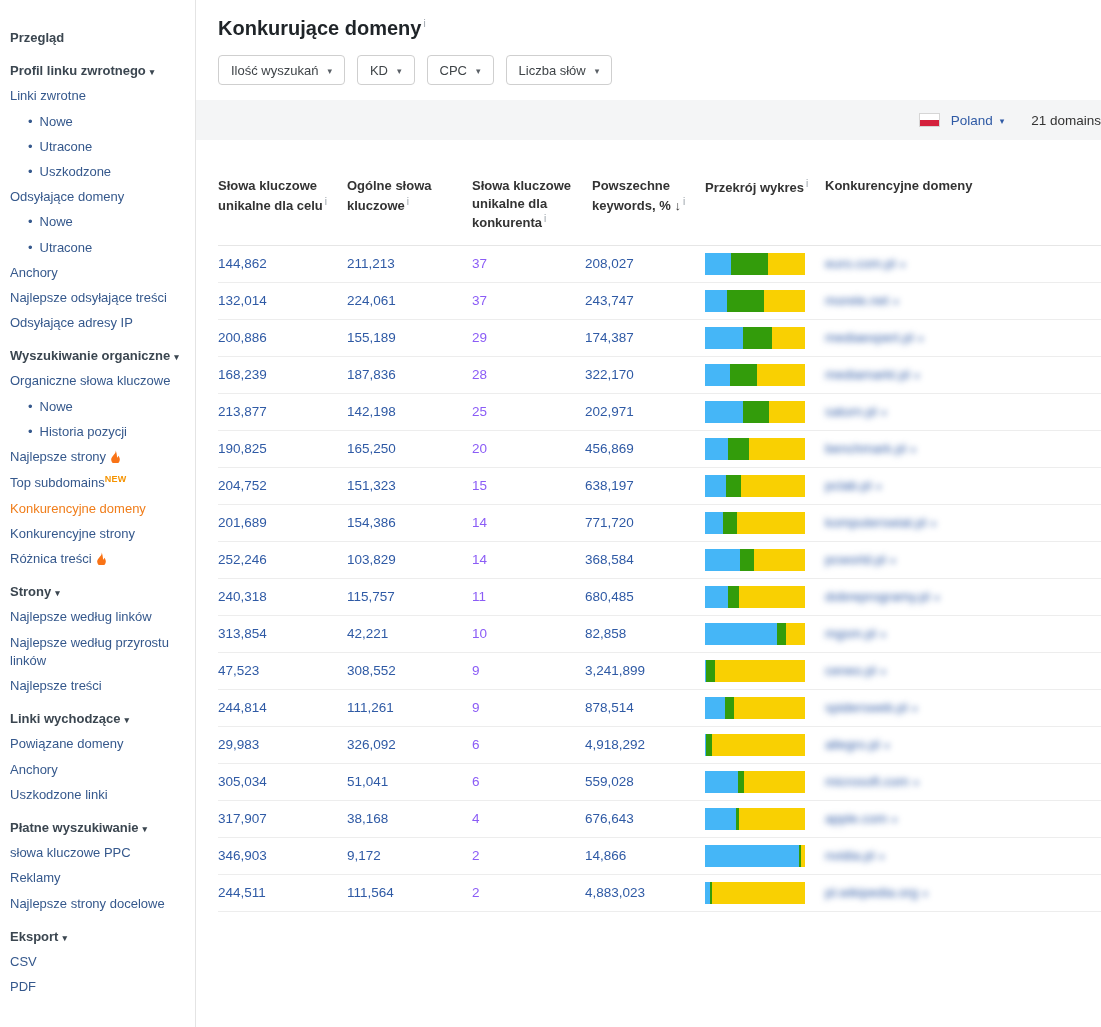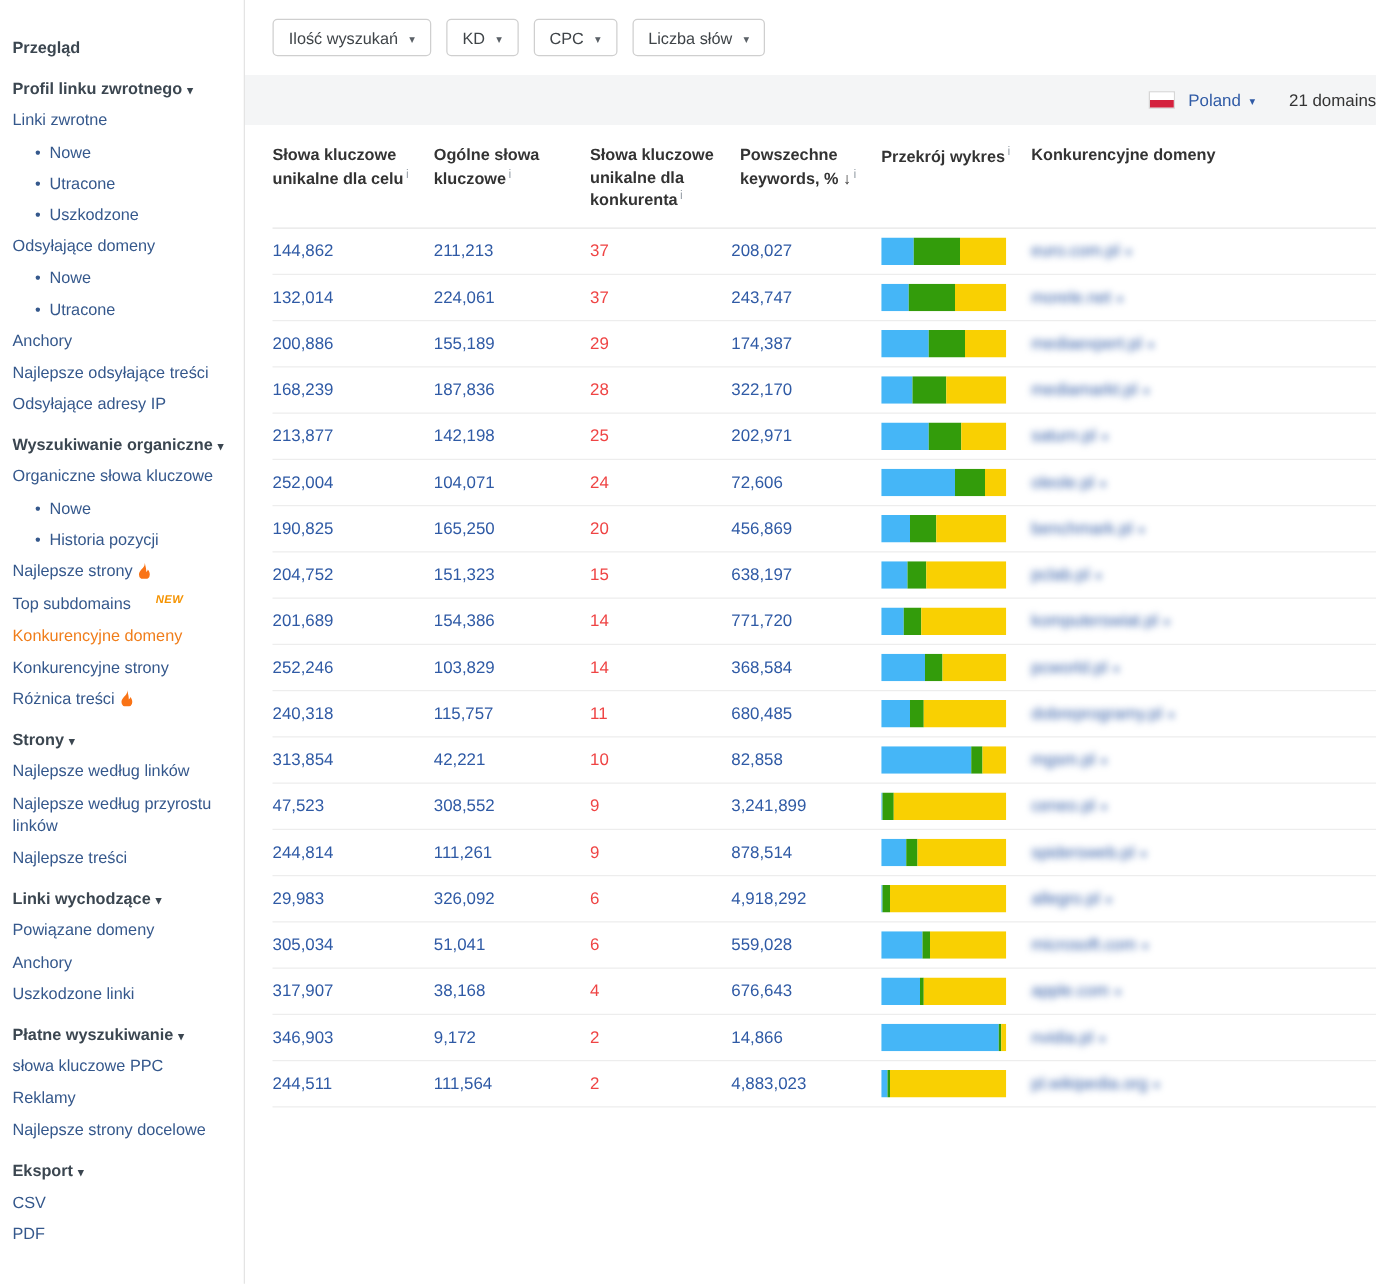"Konkurujące domeny i" h1.page-title { html: none -> <h1><span>Konkurujące domeny</span><sup>i</sup></h1> }
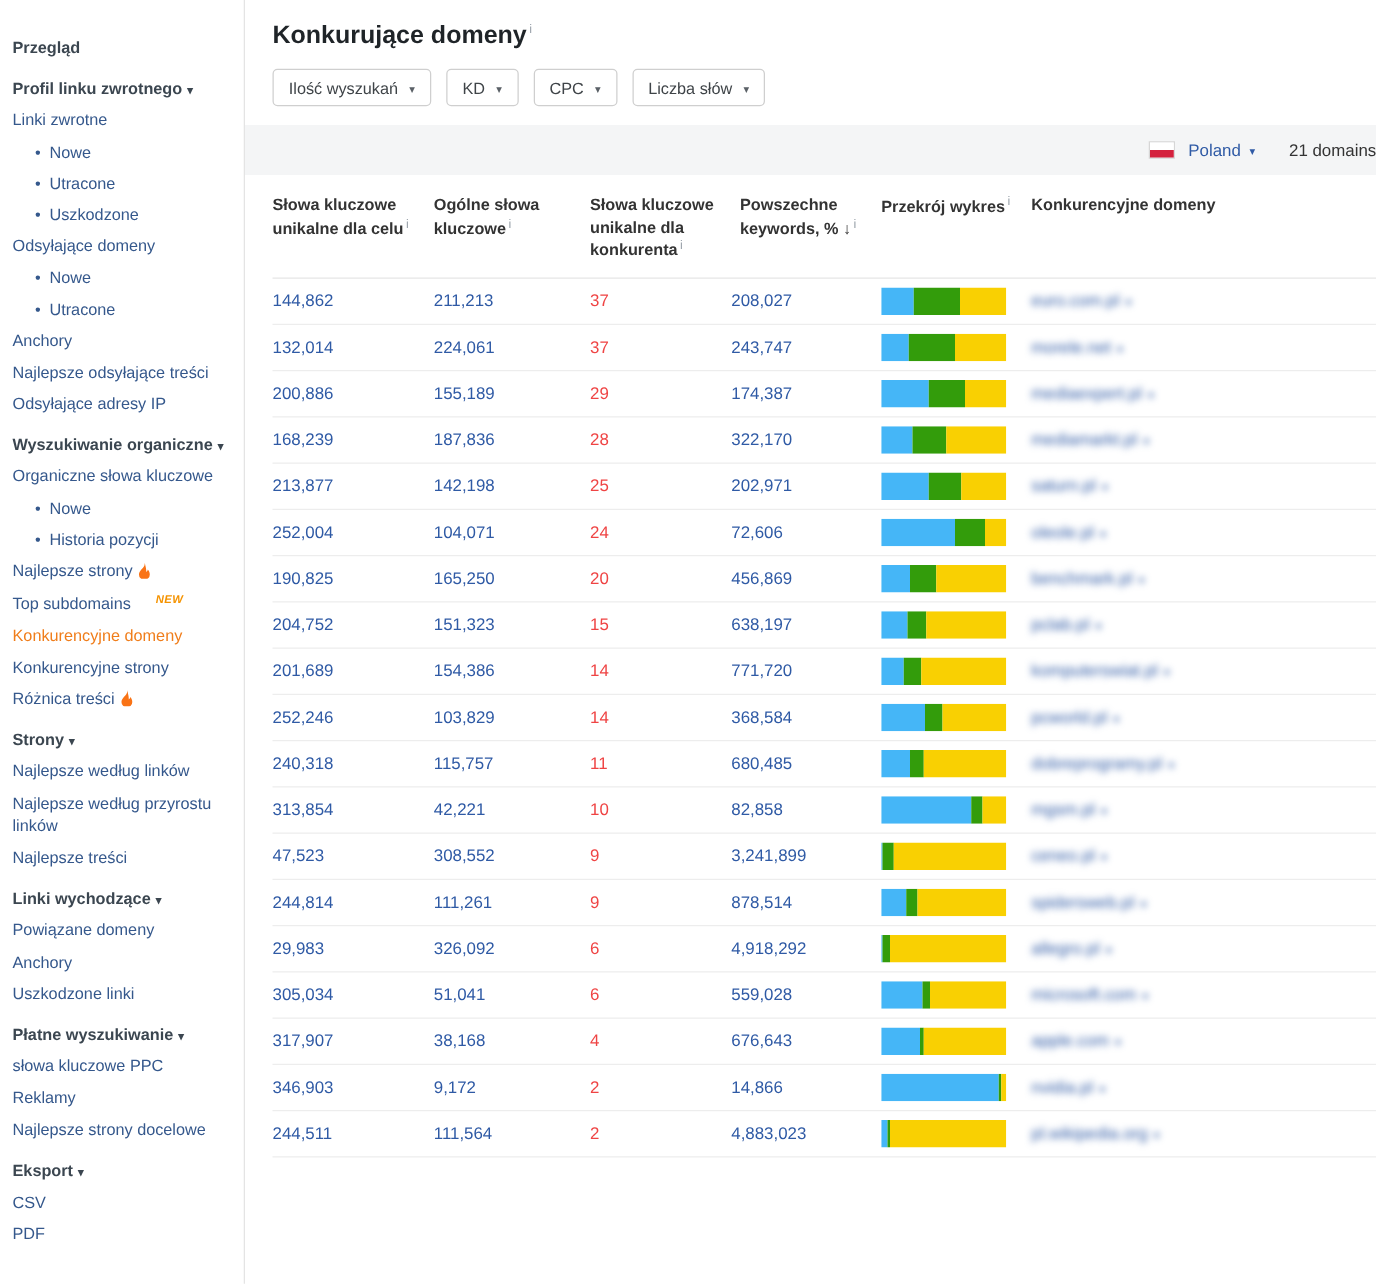"Słowa kluczowe unikalne dla celu" .th { margin-top: none -> 22px }
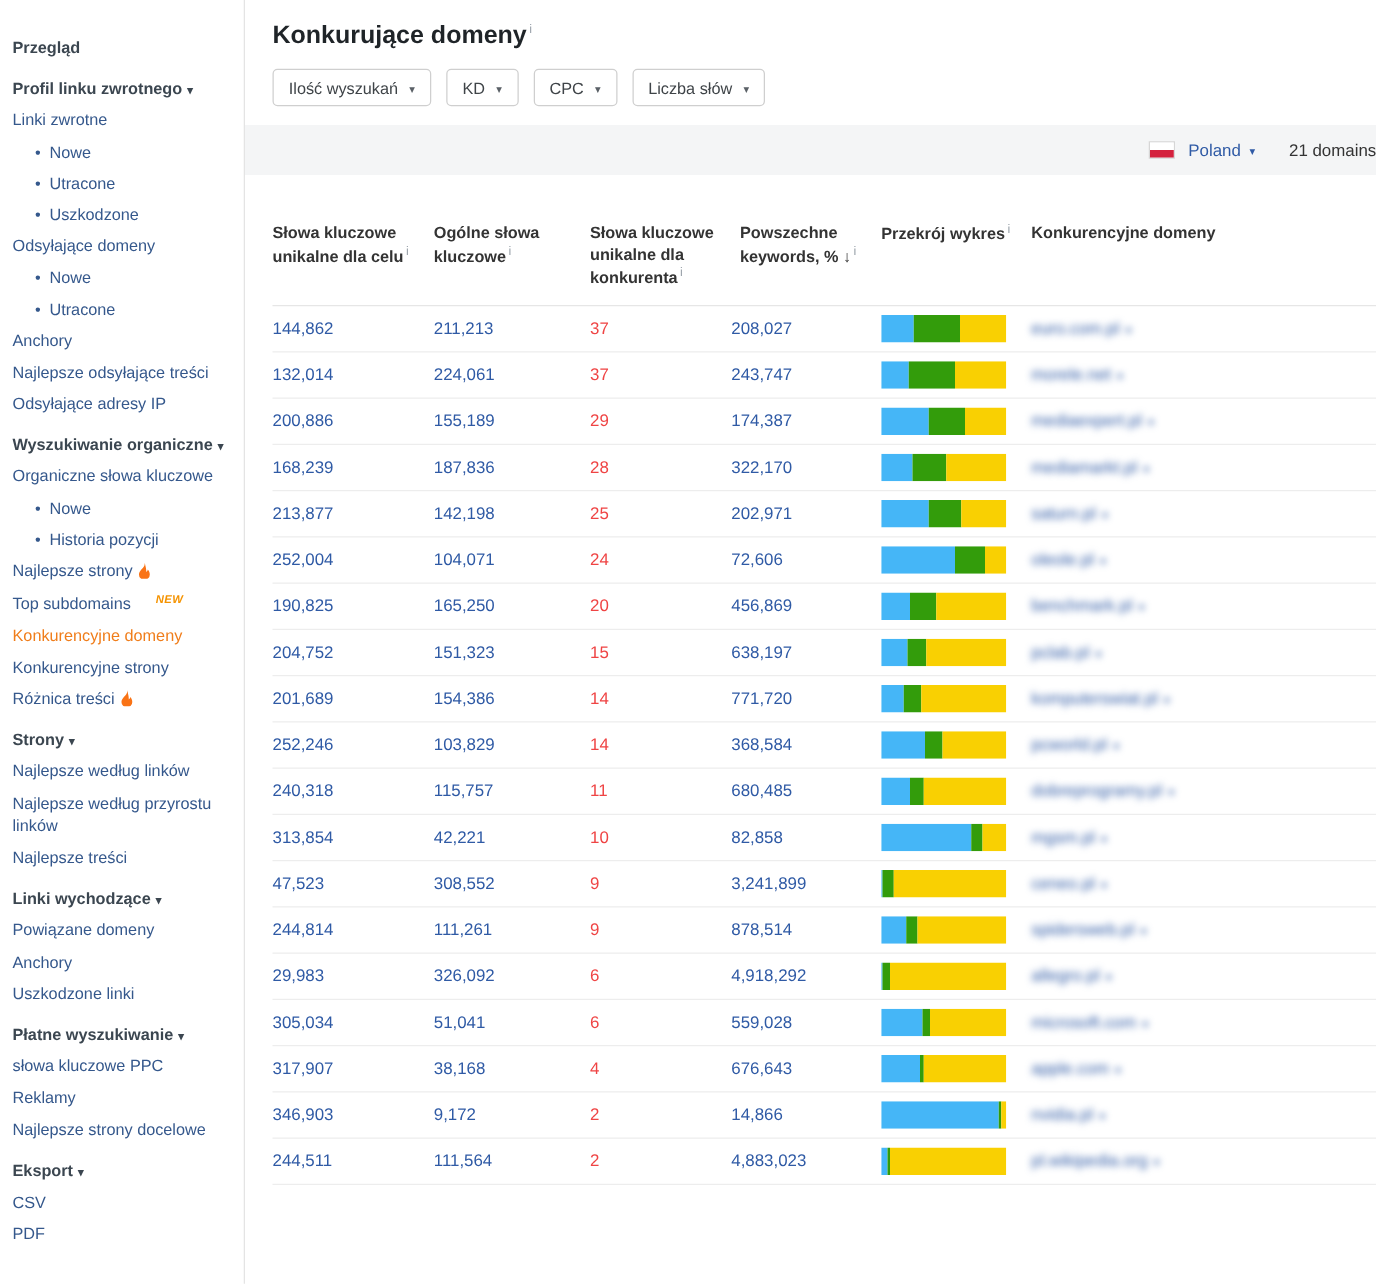"37" .plain { color: #ef4444 -> #8b5cf6 }
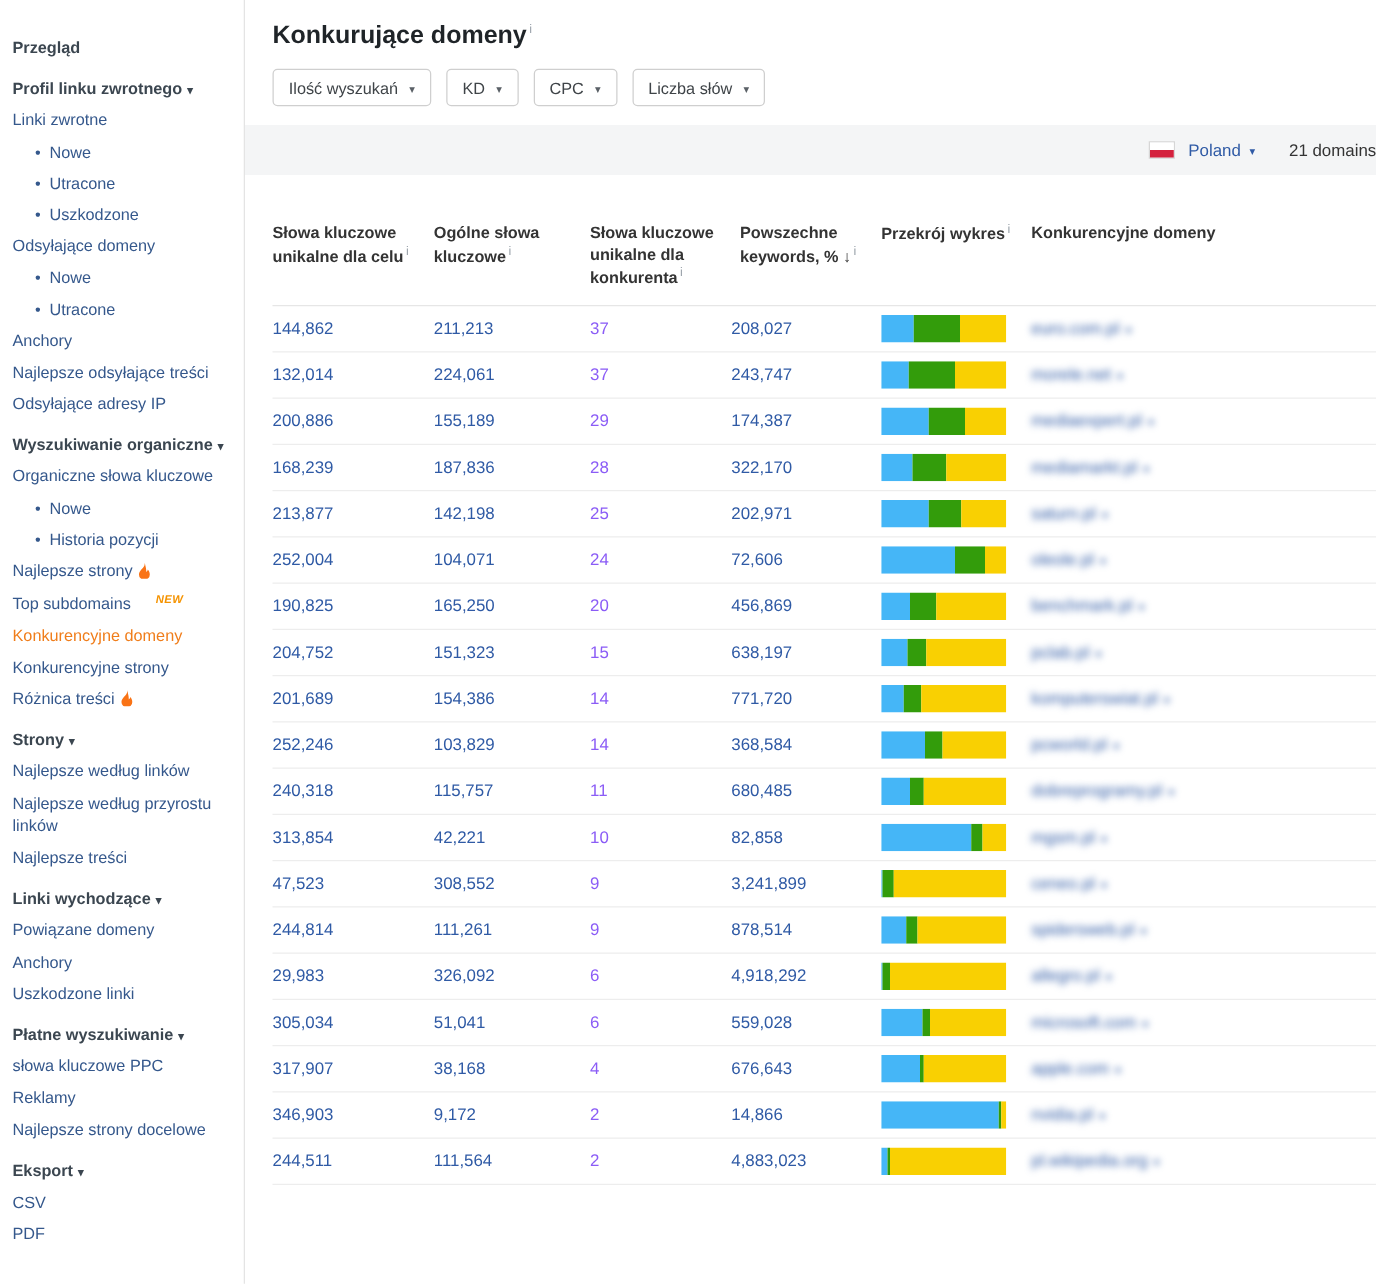"252,004" div.row { html: <div> <div>252,004</div> <div>104,071</div> <div>24</div> <div>72,606</div> <div> <div> <span></span> <span></span> <span></span> </div> </div> <div> <span><span>oleole.pl</span><span>▾</span></span> </div> </div> -> none }
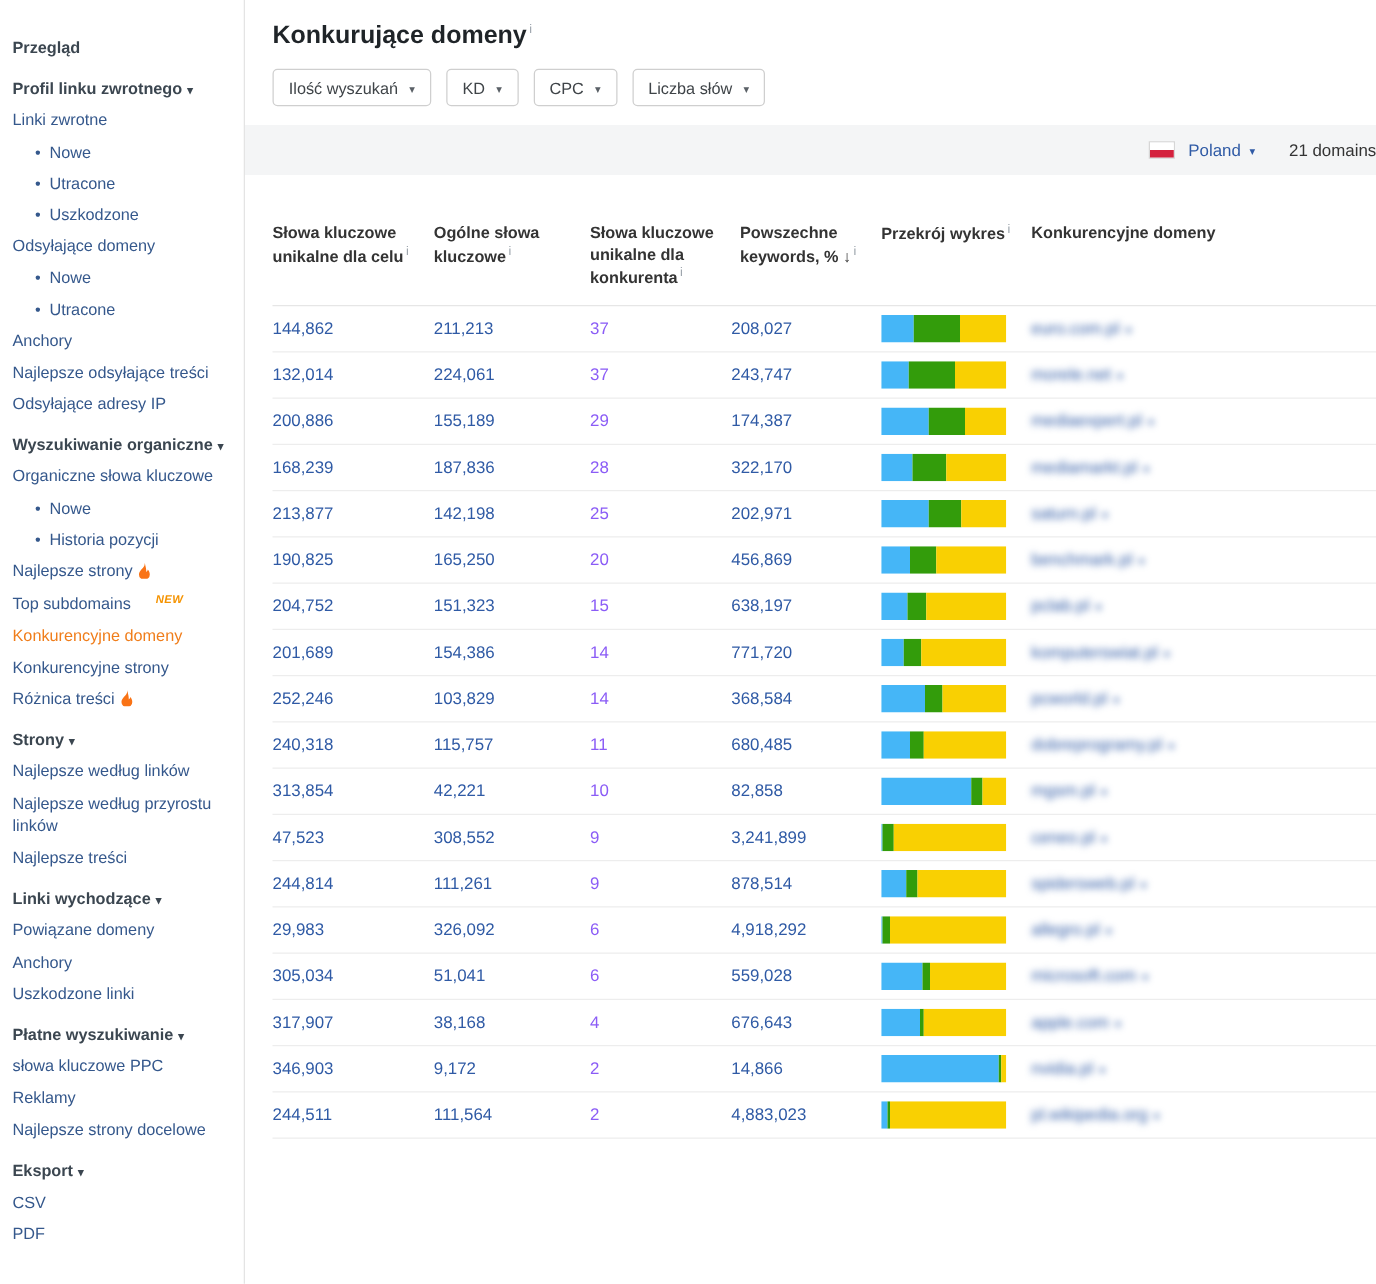"NEW" .badge-new { font-style: italic -> none; margin-left: 20px -> 0 }
